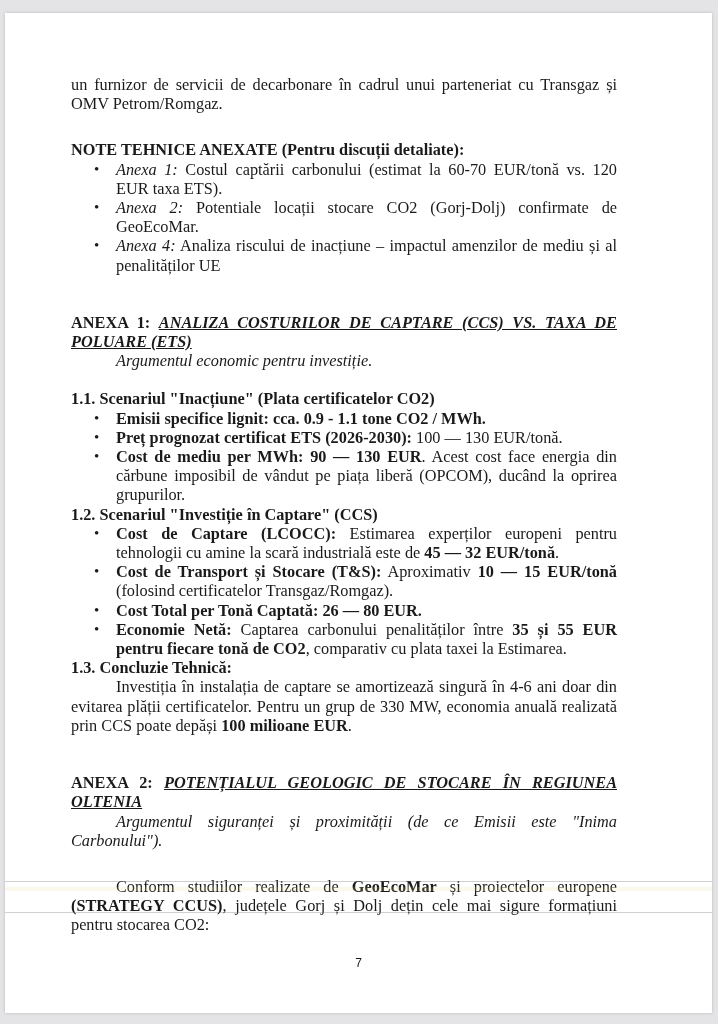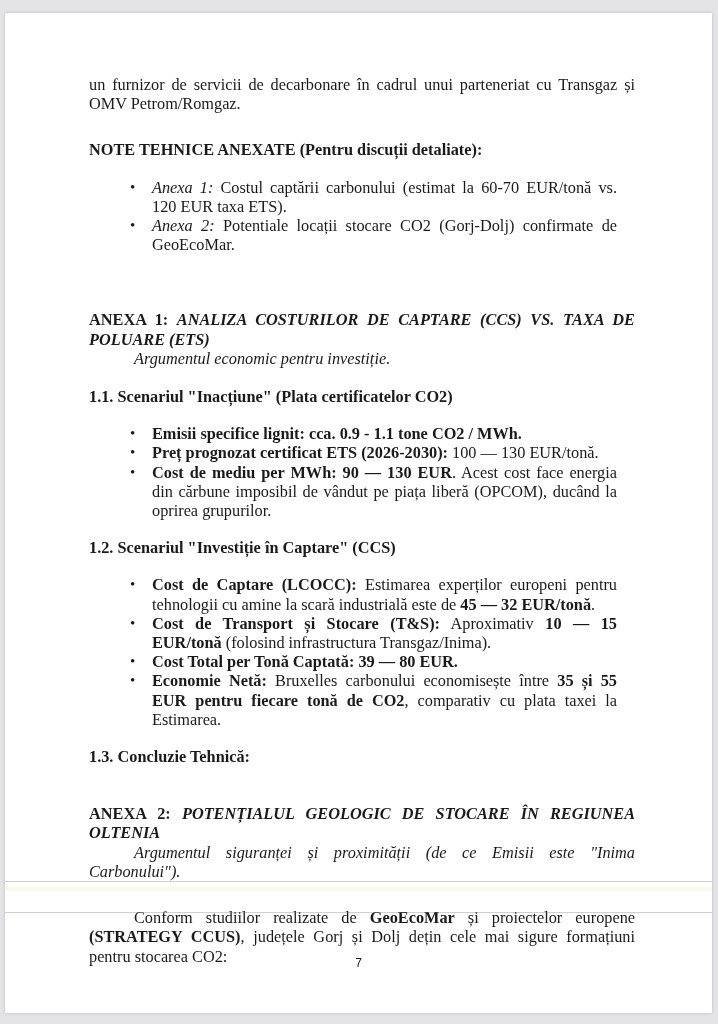"un furnizor de servicii de" .content { left: 84px -> 66px }
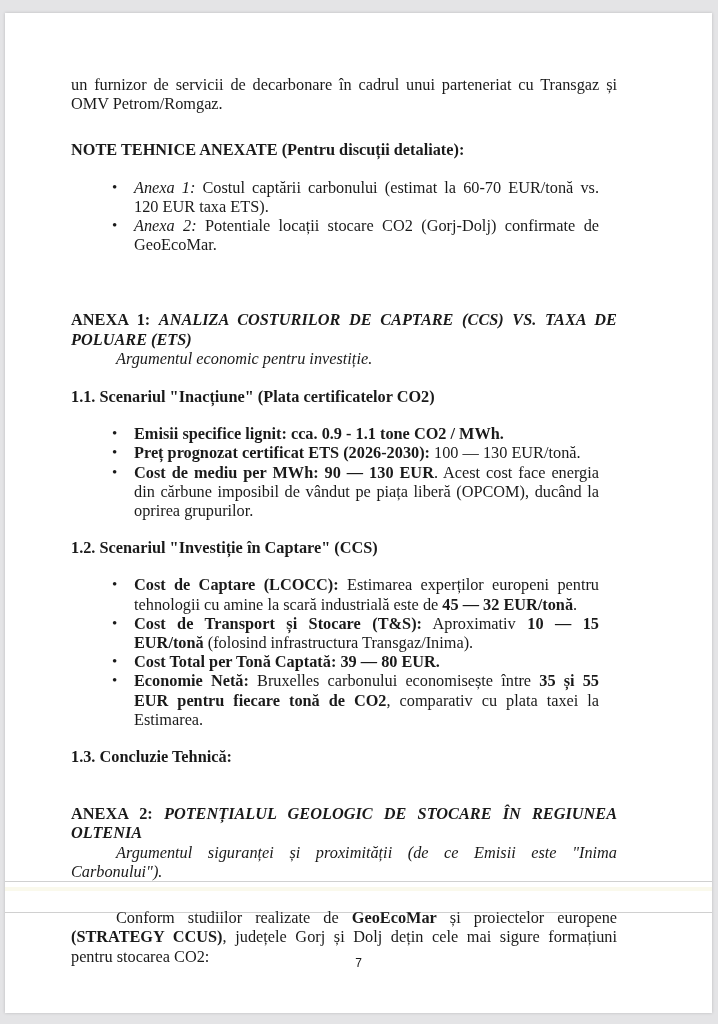"Anexa 1: Costul captării carbonului" ul.bul { margin: 18px -> 0 }
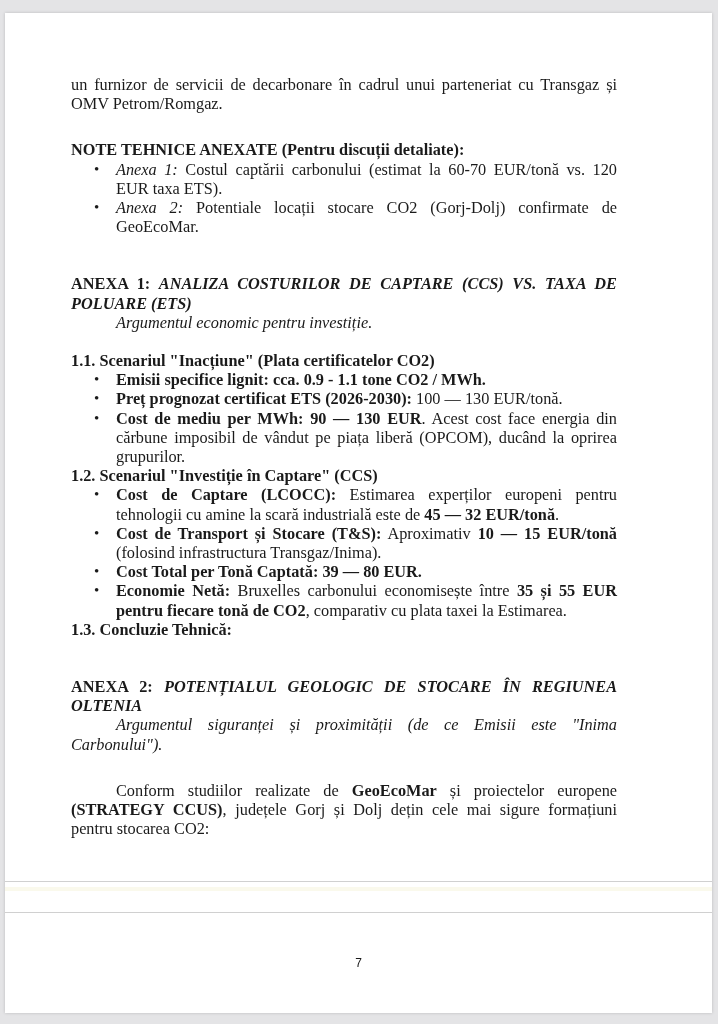"Anexa 4: Analiza riscului de" li { html: none -> <li><span>Anexa 4:</span><span> Analiza riscului de inacțiune – impactul amenzilor de mediu și al penalităților UE</span></li> }
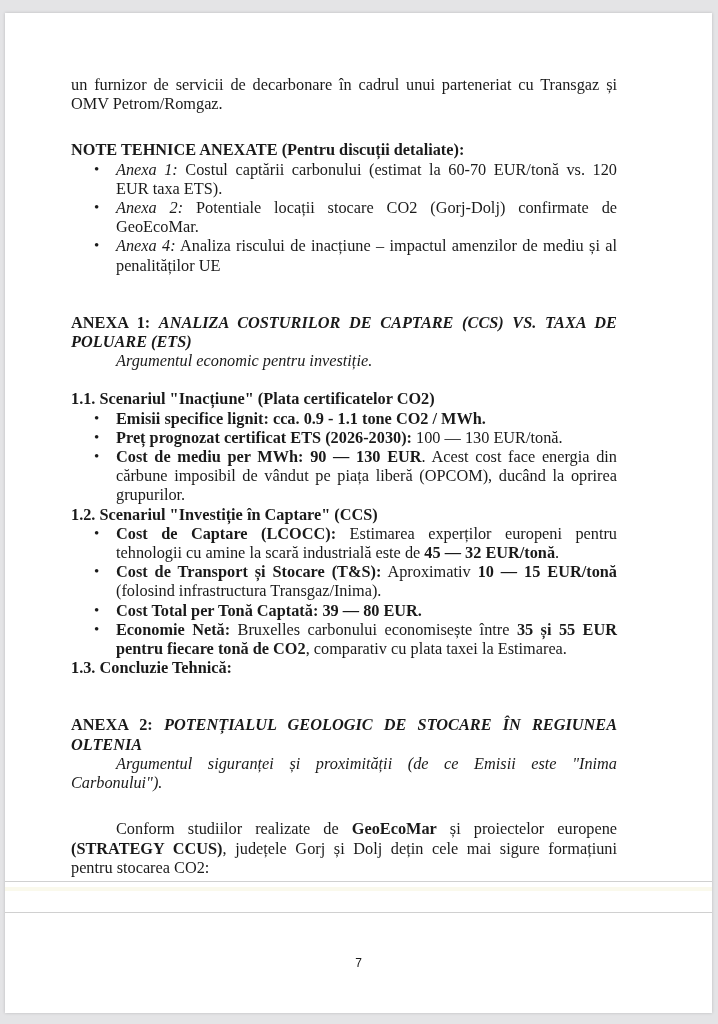"ANALIZA COSTURILOR DE CAPTARE (CCS)" .h-annex .u { text-decoration: none -> underline }
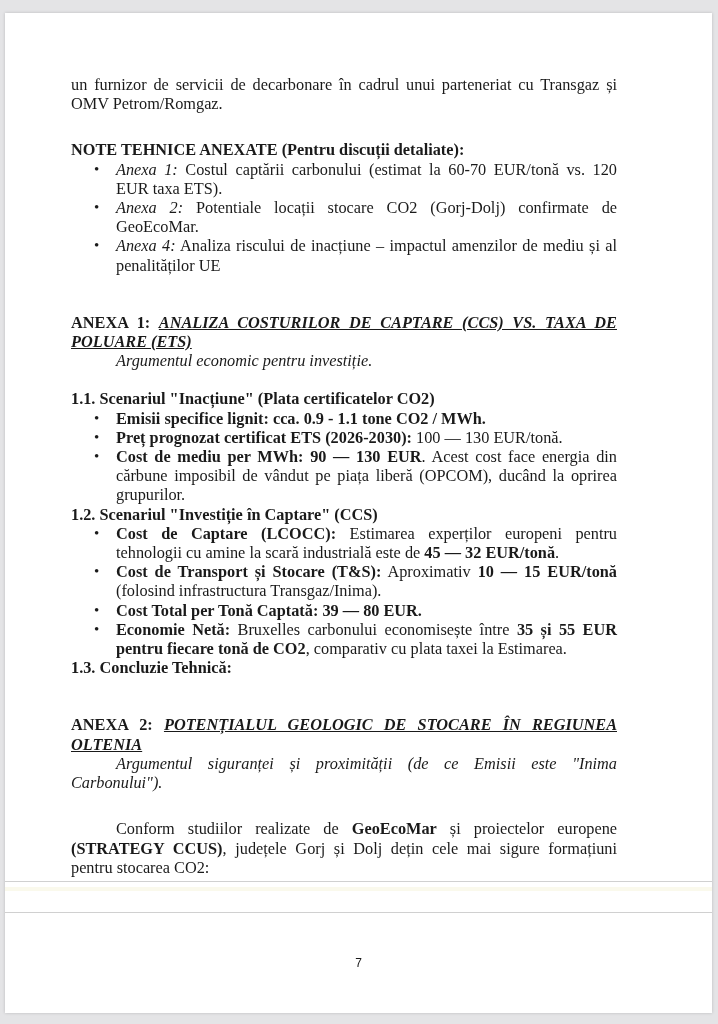"(folosind infrastructura" span { text: infrastructura Transgaz/Inima -> certificatelor Transgaz/Romgaz }
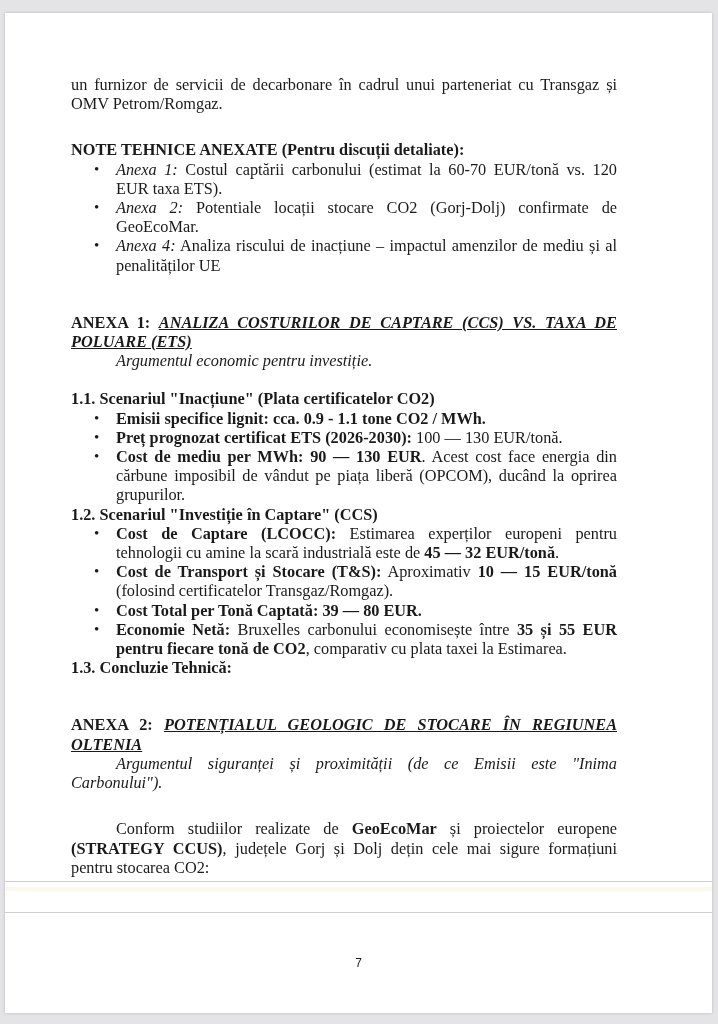"Cost Total per Tonă Captată:" span.b { text: 39 -> 26 }
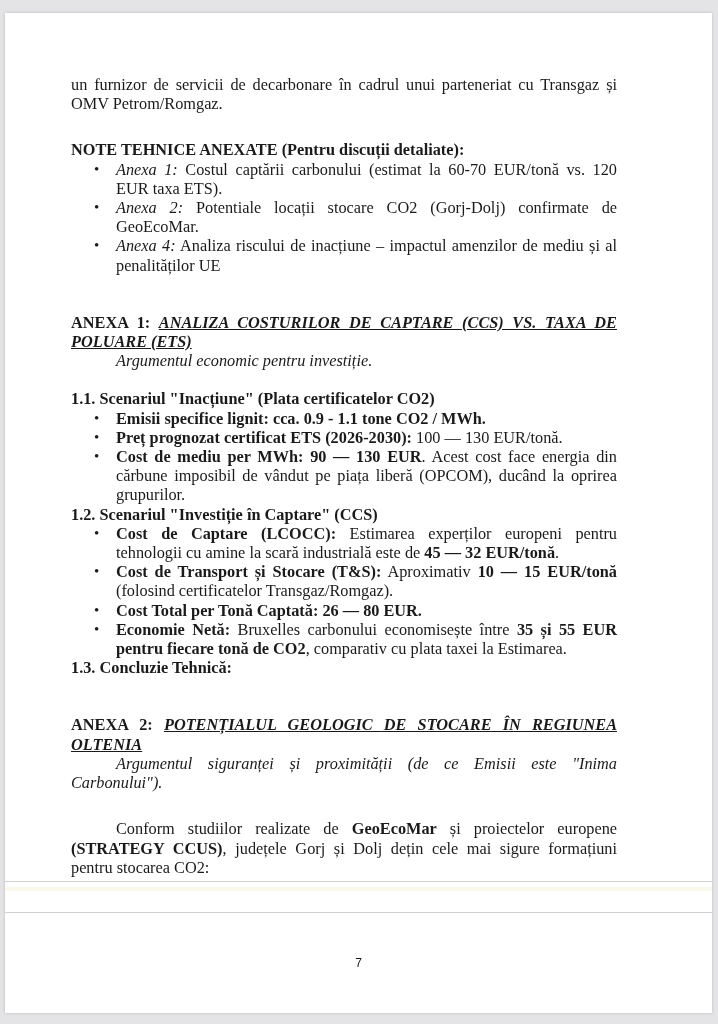"Bruxelles carbonului economisește între" span { text: Bruxelles carbonului economisește -> Captarea carbonului penalităților }
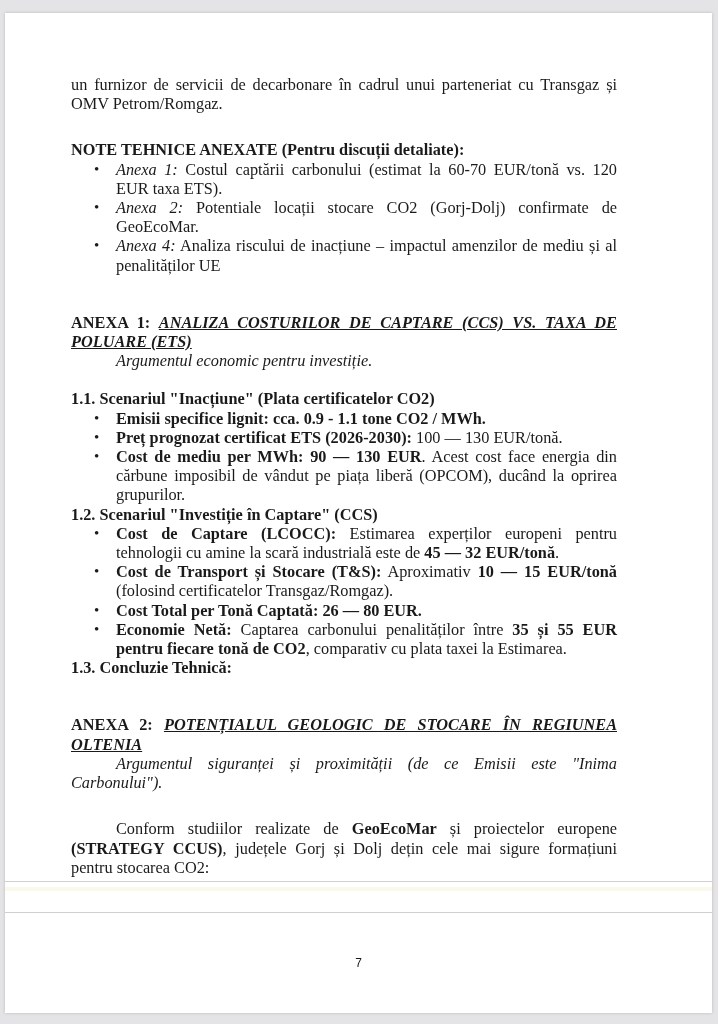"Investiția în instalația de captare" p.indent-p { html: none -> <p><span>Investiția în instalația de captare se amortizează singură în 4-6 ani doar din evitarea plății certificatelor. Pentru un grup de 330 MW, economia anuală realizată prin CCS poate depăși </span><span>100 milioane EUR</span><span>.</span></p> }
